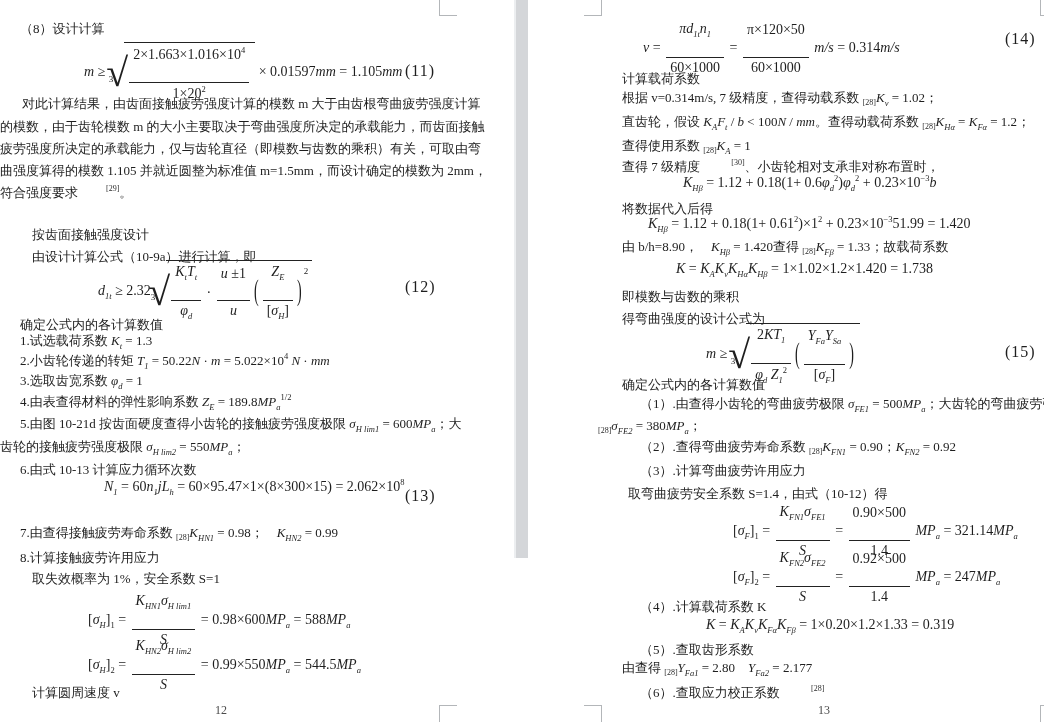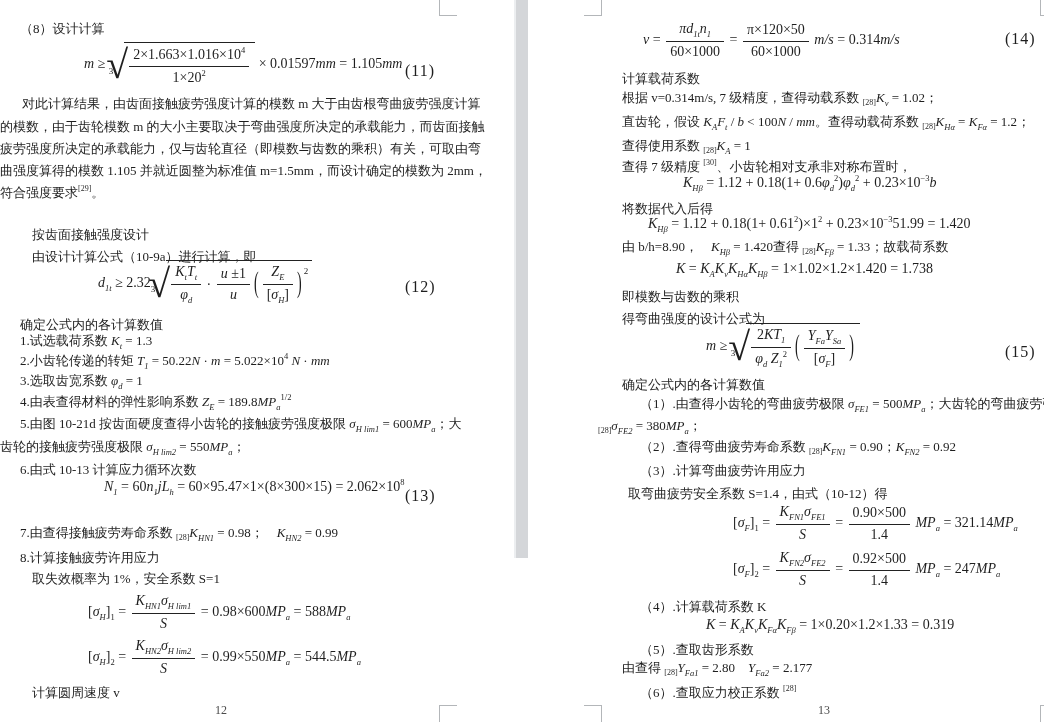"πd1tn1" .nu { padding: 0 4px 1px -> 0 4px 17px }
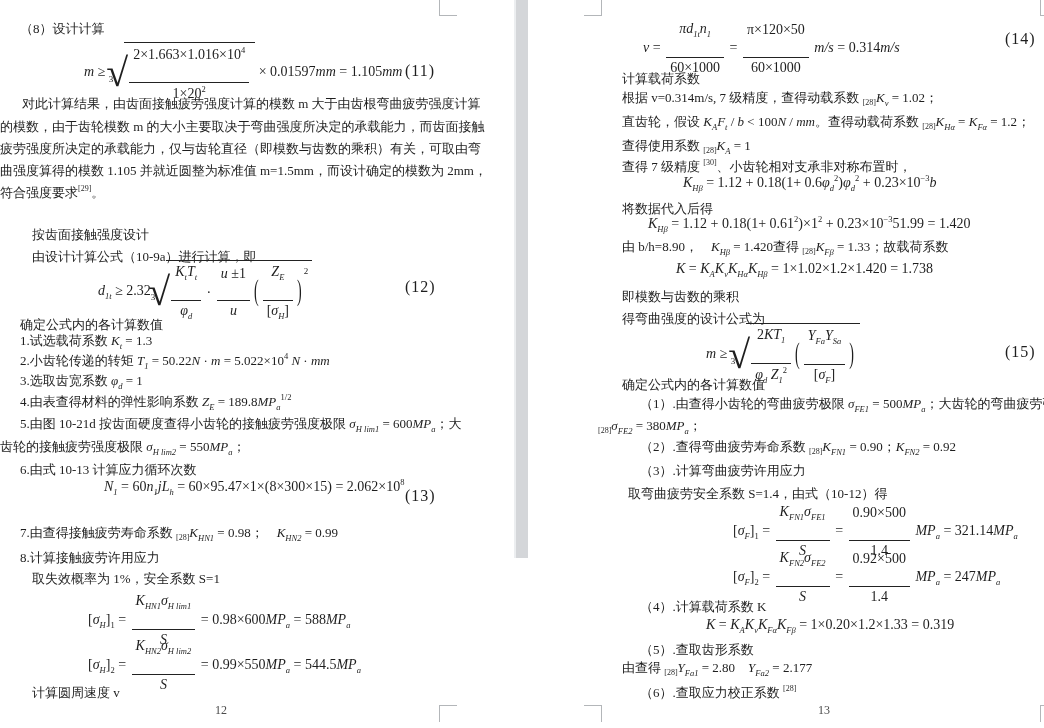"[30]" .cp { margin-left: none -> 28px }
